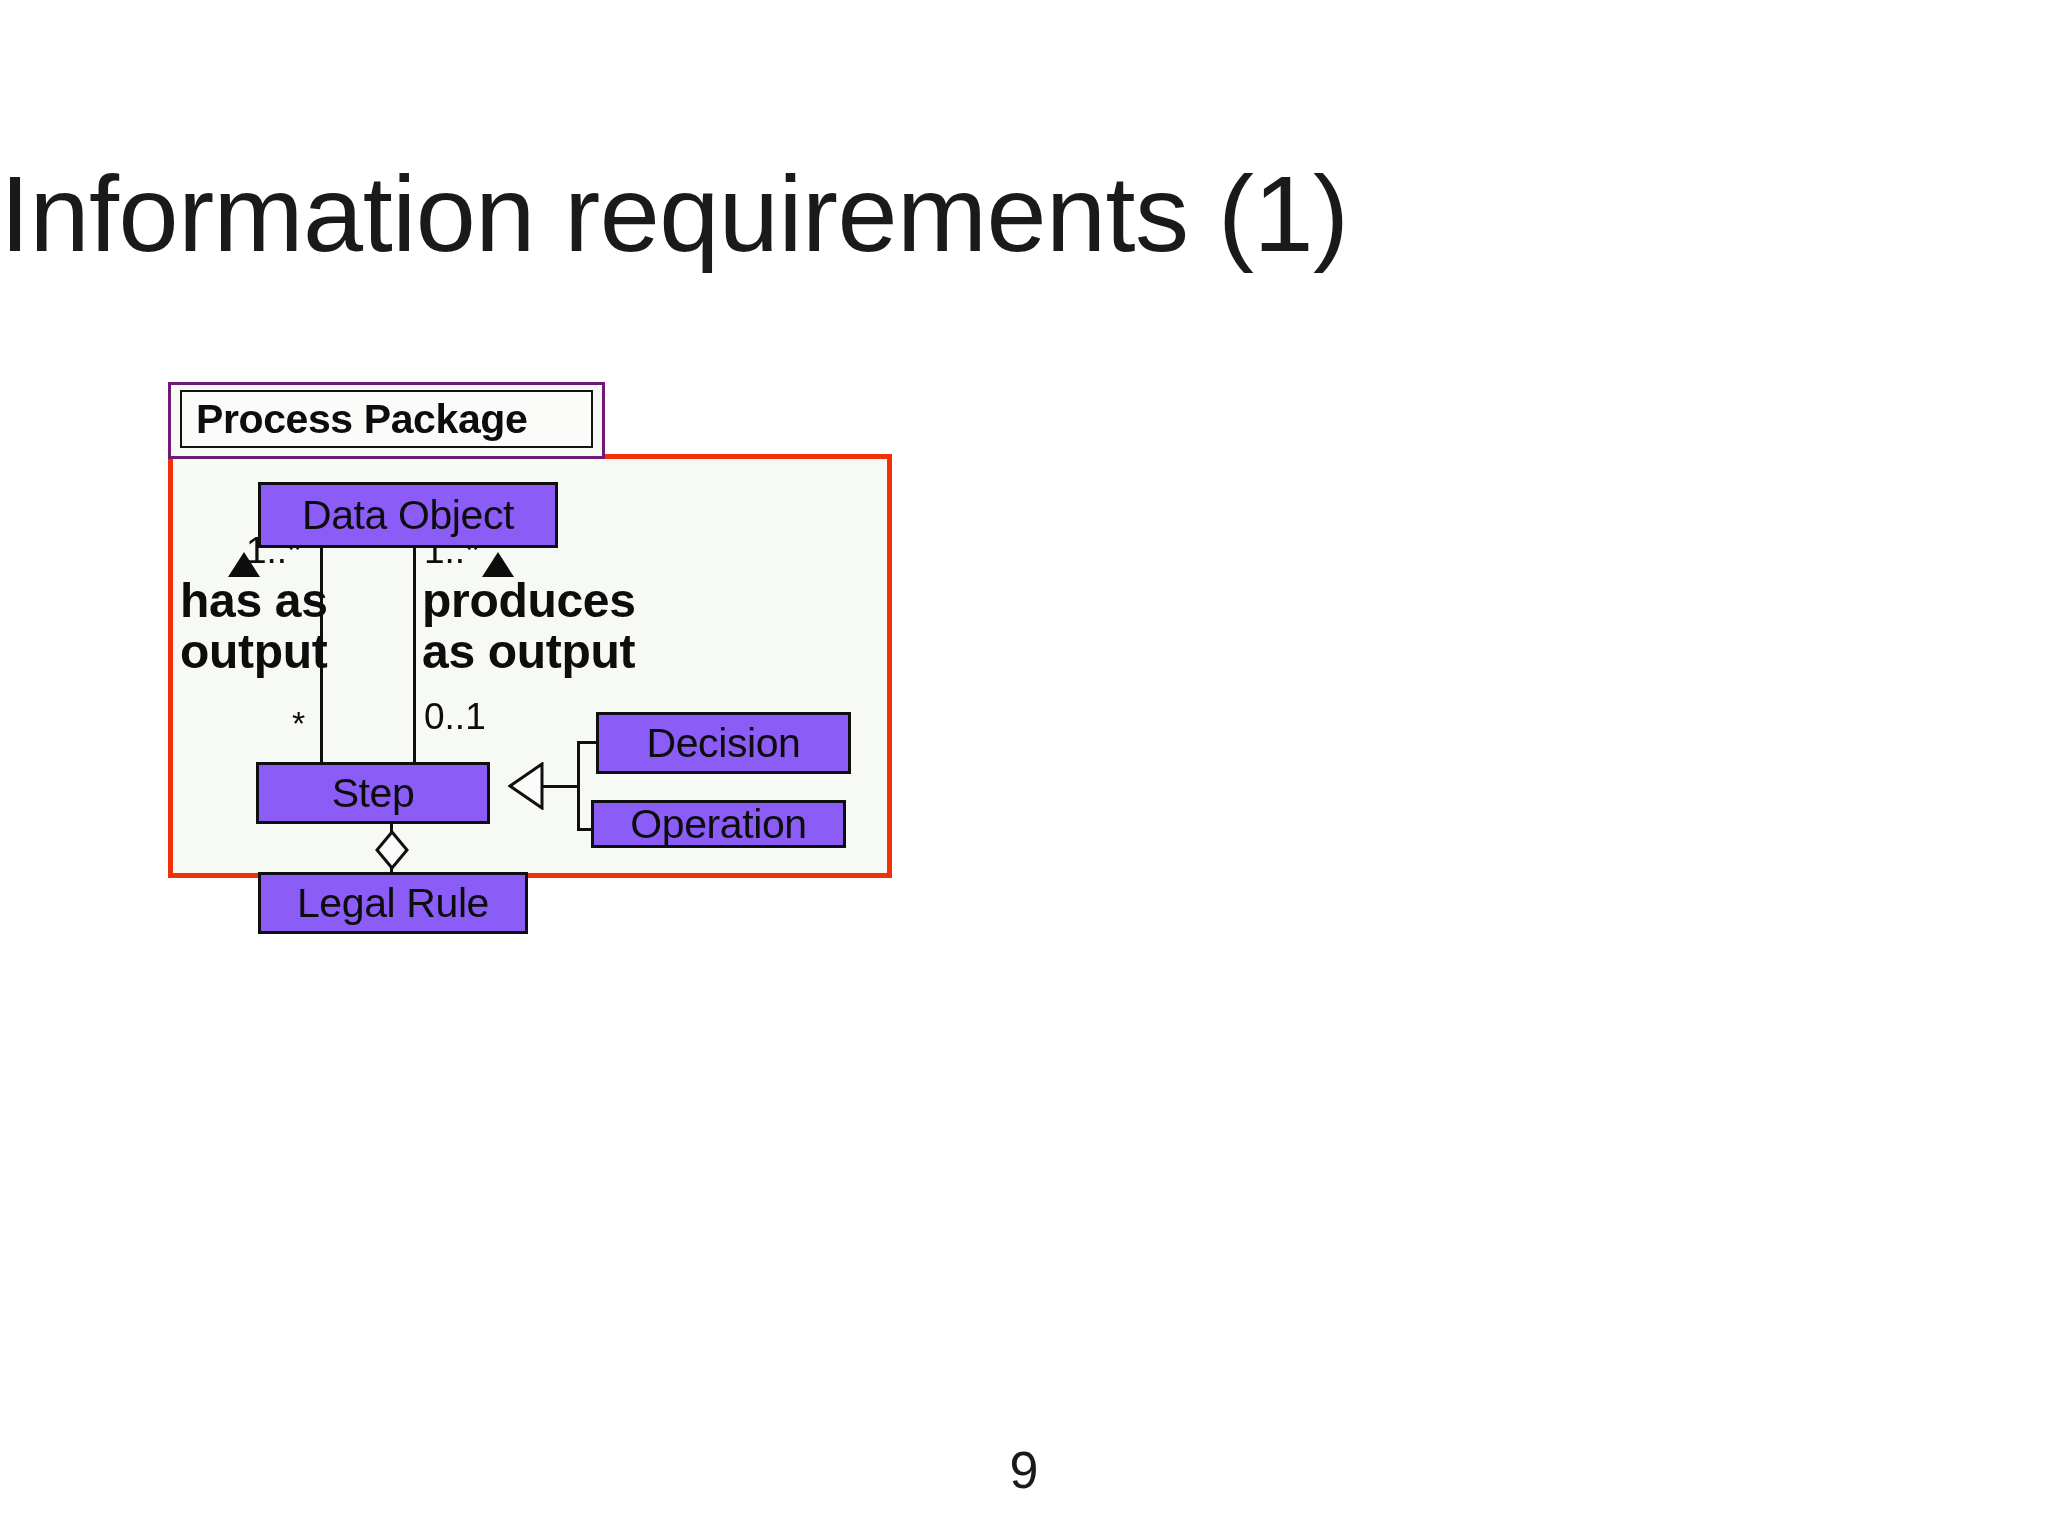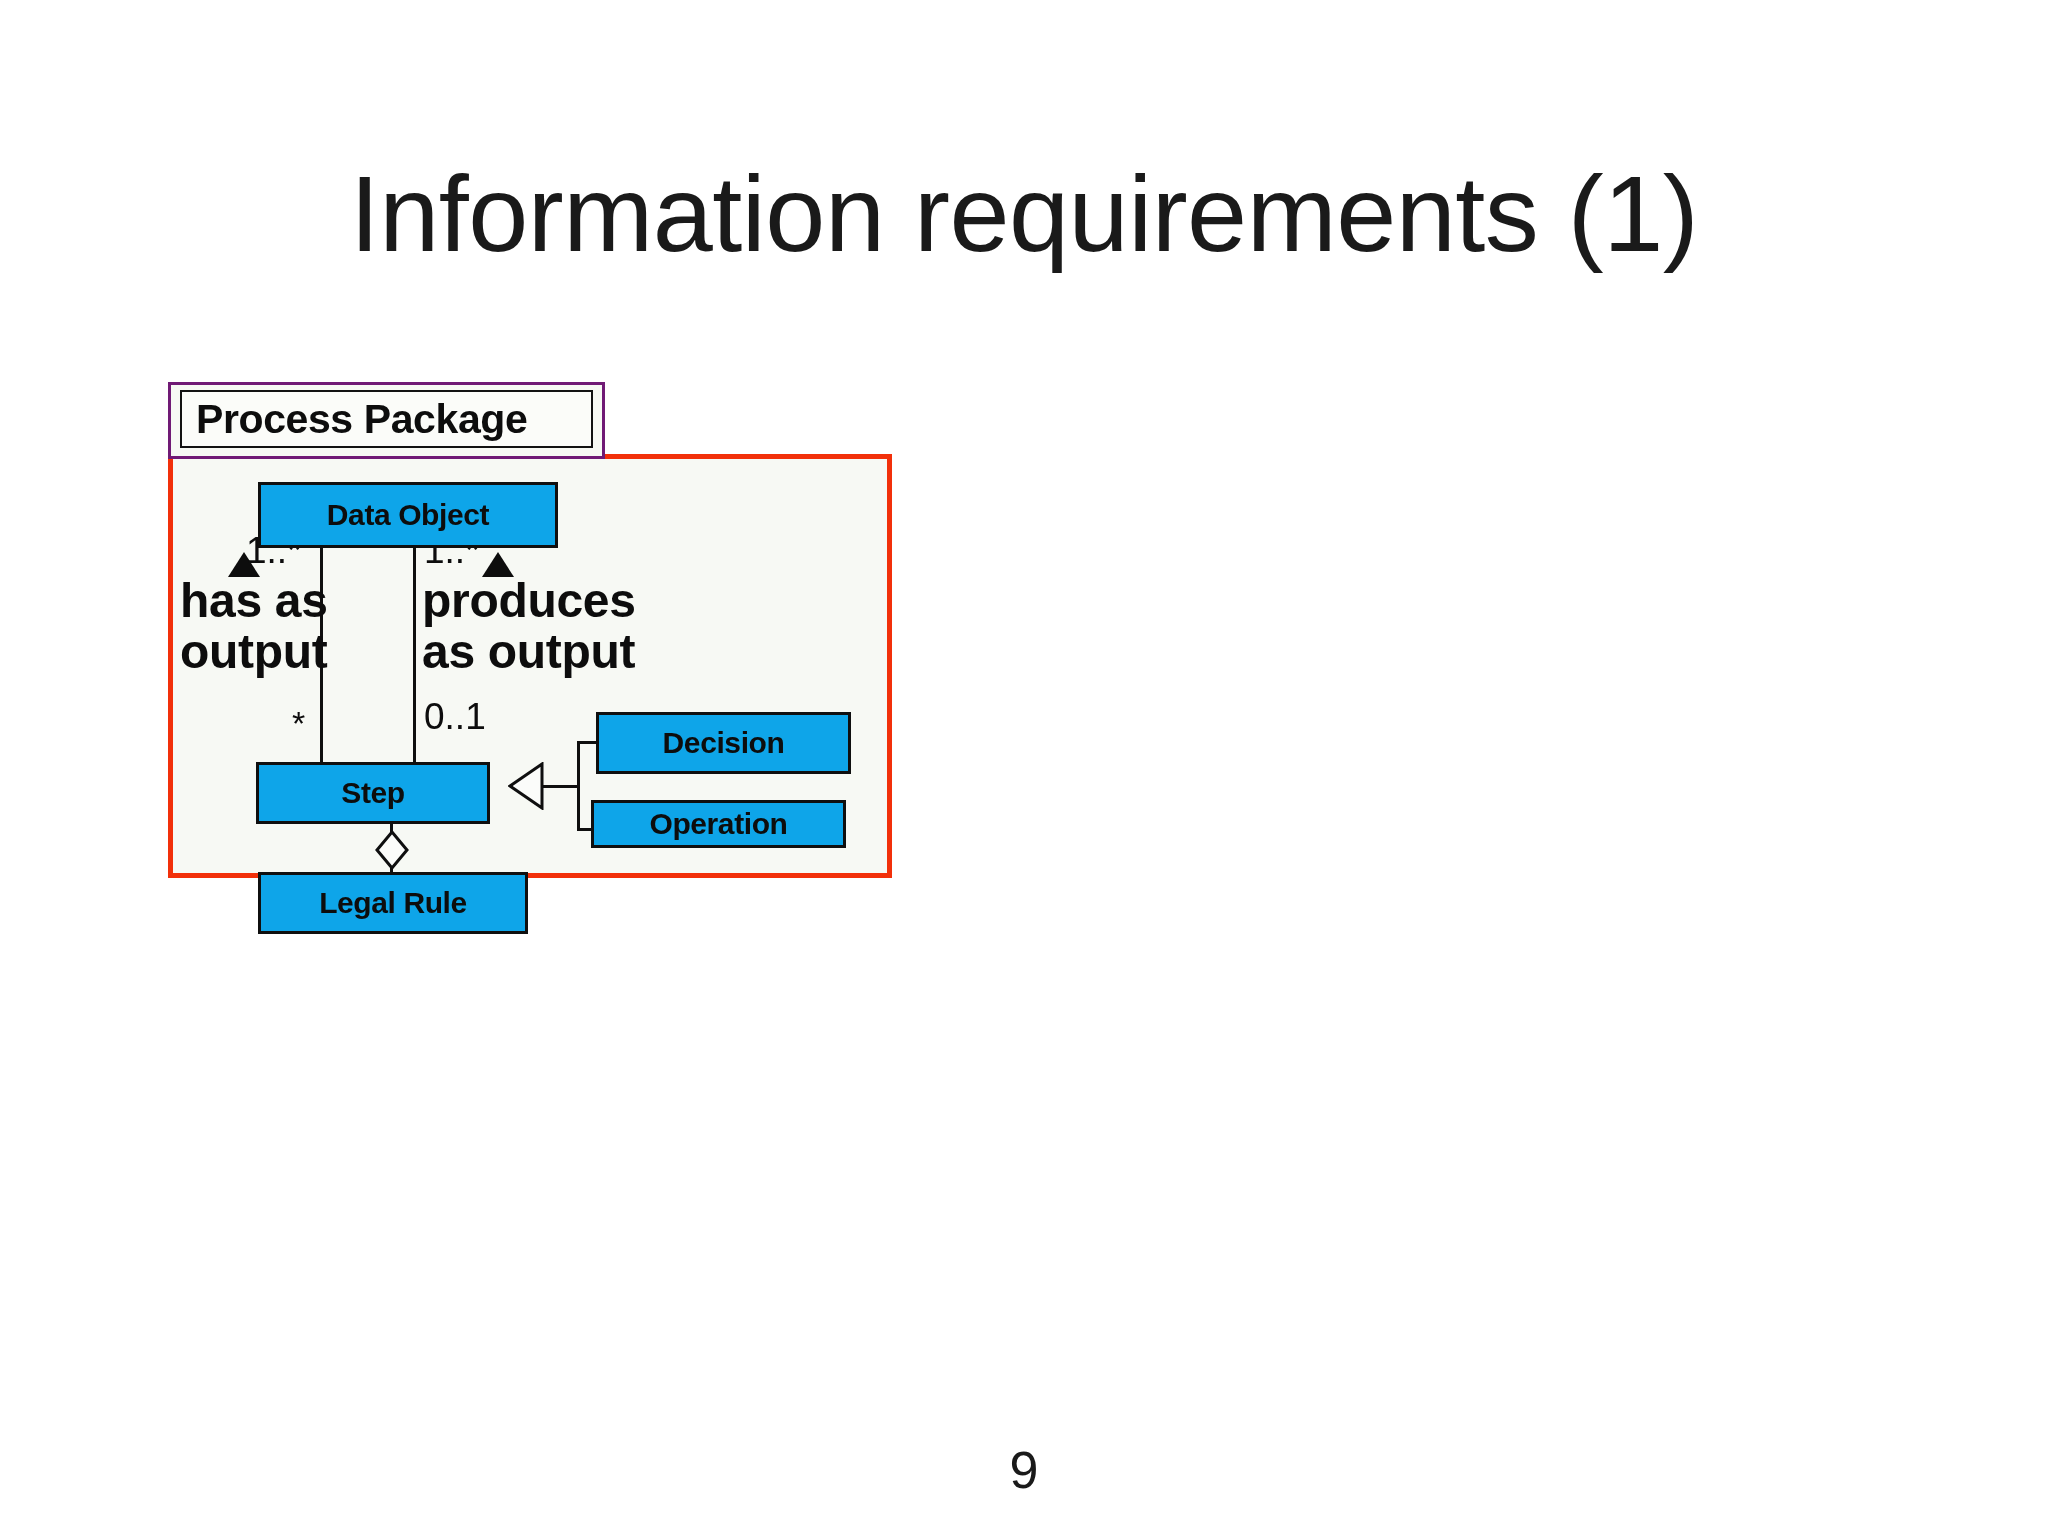"Information requirements (1)" #slide-title { text-align: center -> left }
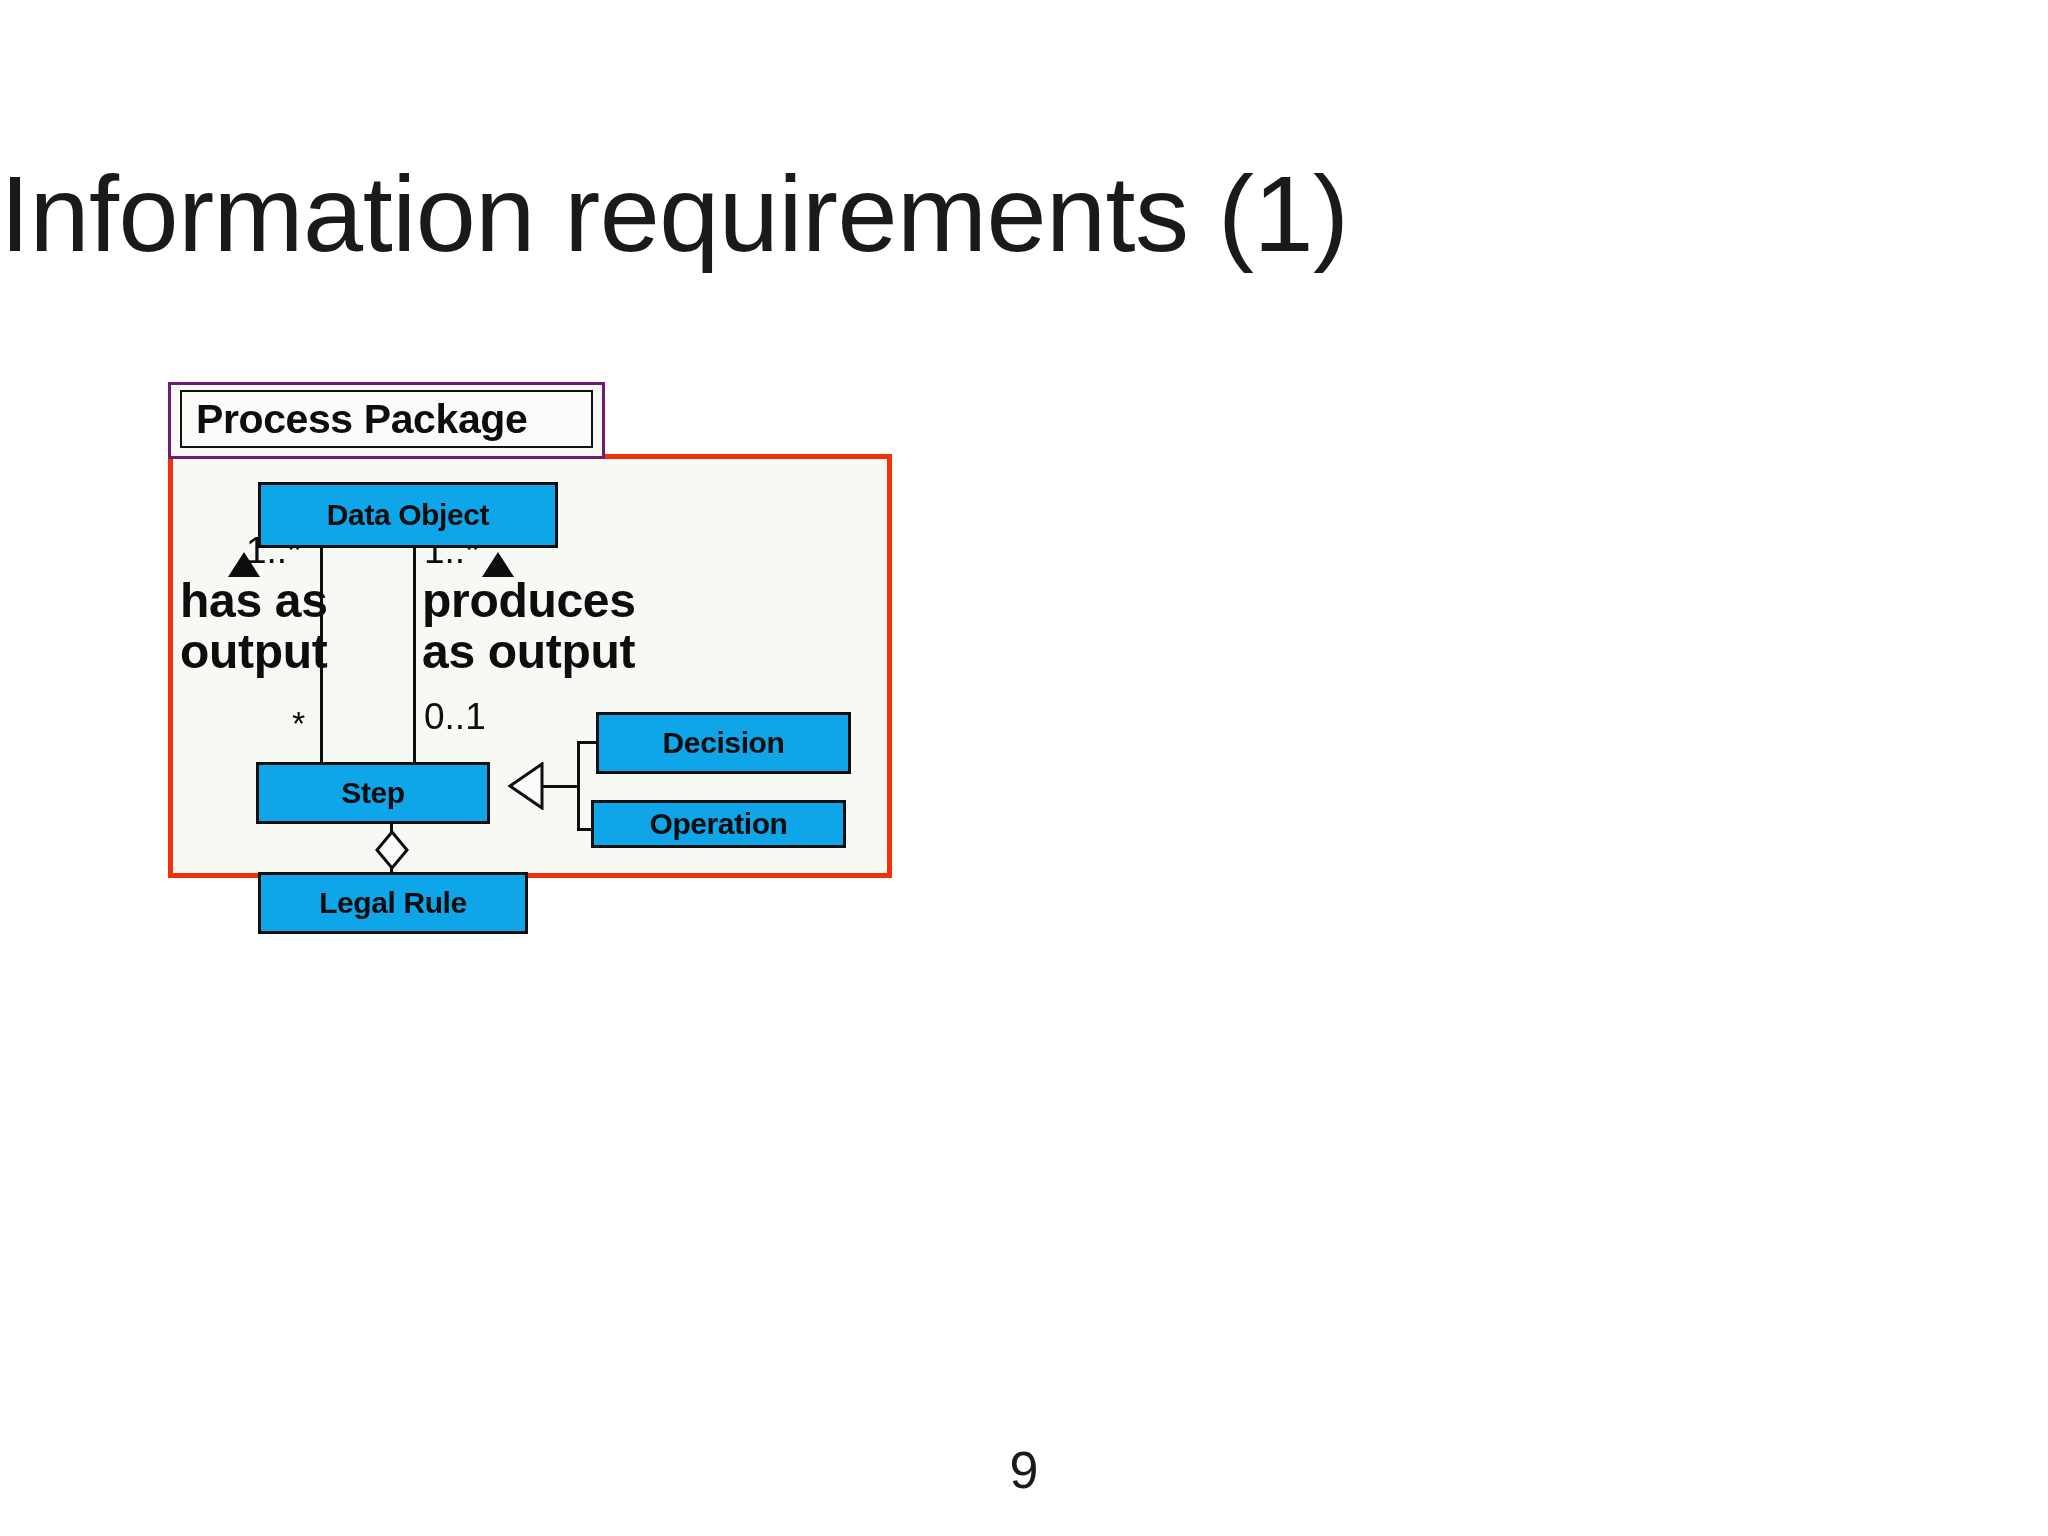"Data Object" .uml-box { background: #0ea5e9 -> #8b5cf6; font-size: 30px -> 41px; font-weight: bold -> normal }
